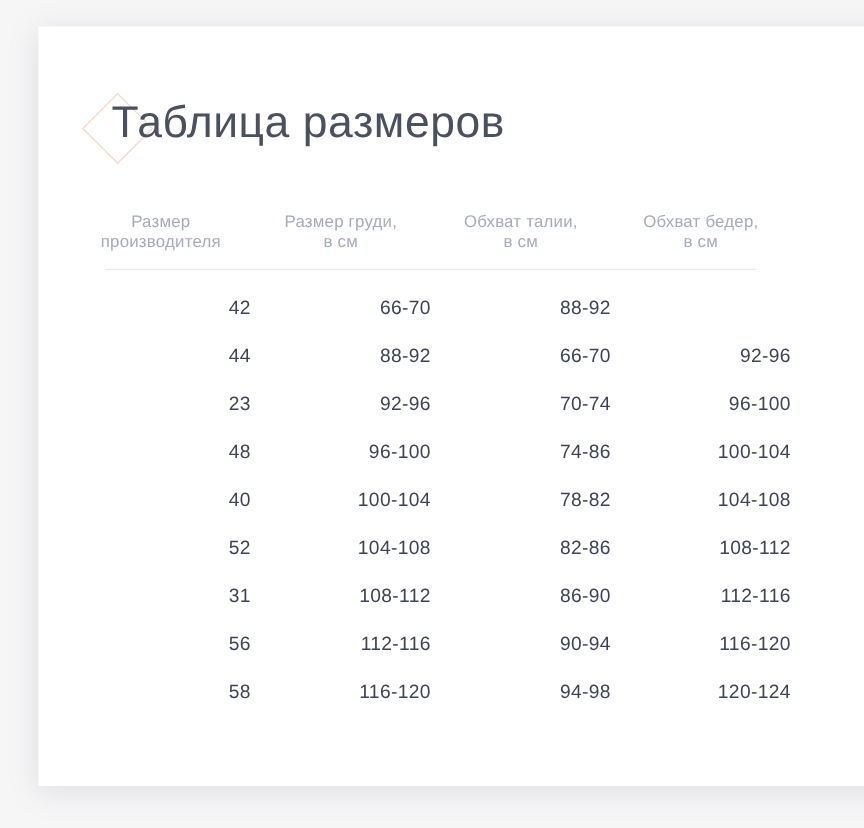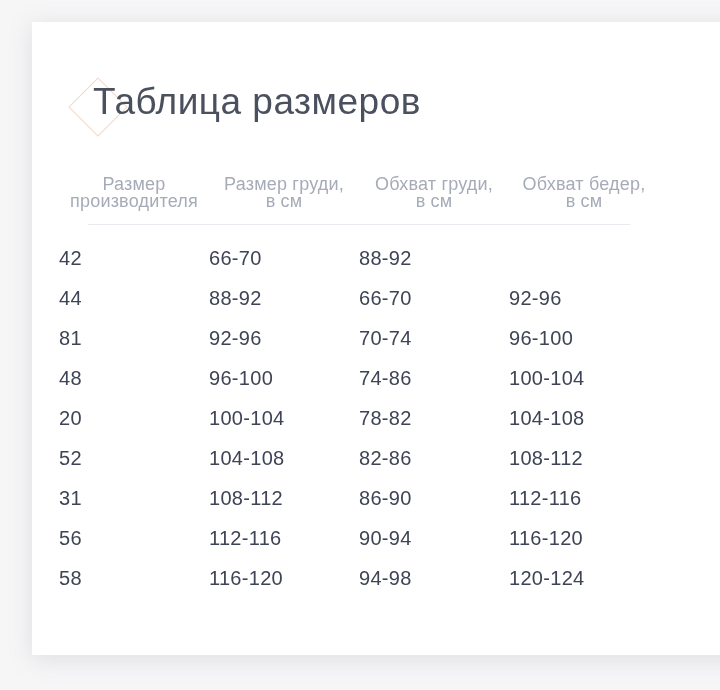"Размер" .th { font-size: 18px -> 14px }
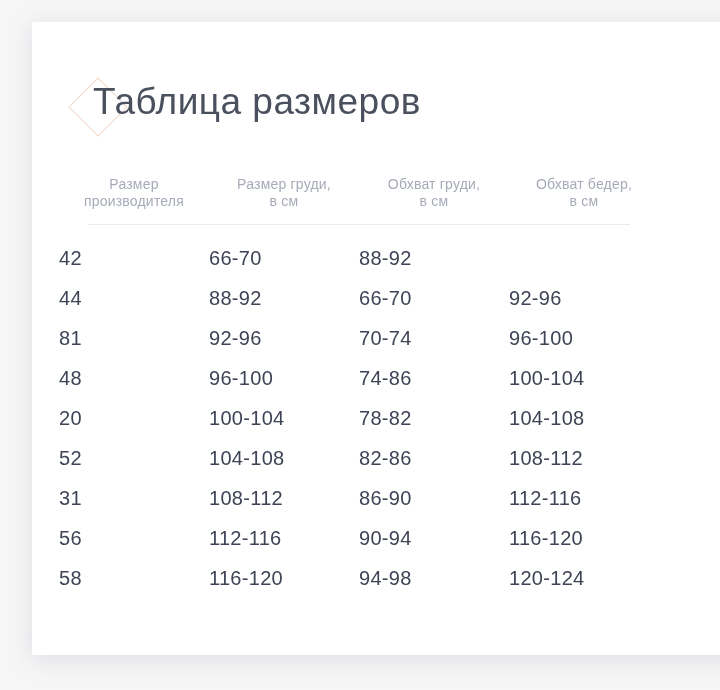"Обхват груди," div { text: груди -> талии }
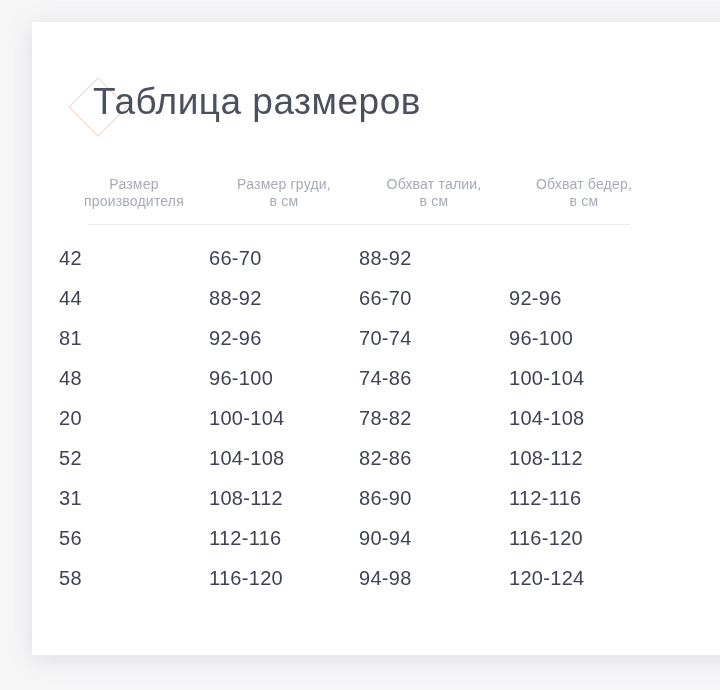"42" .td { font-size: 20px -> 16px; text-align: left -> right }
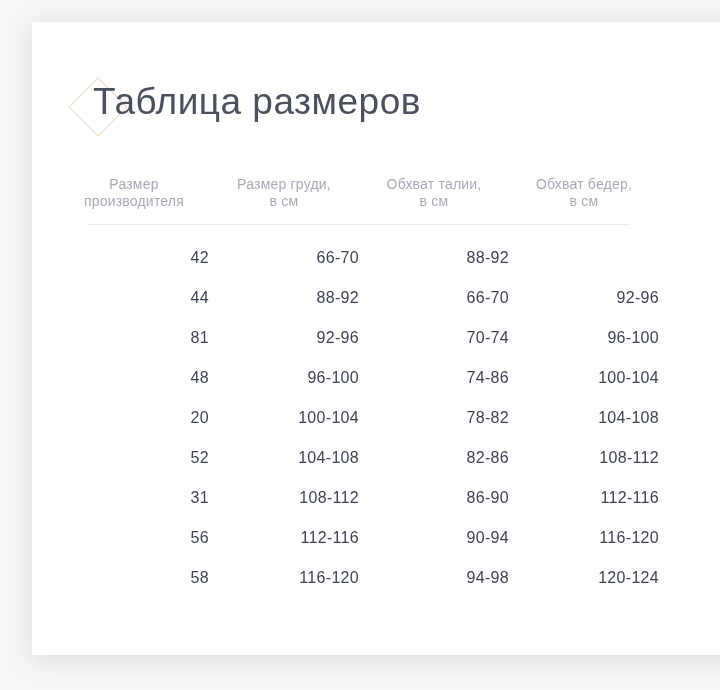"81" div.td { text: 81 -> 23 }
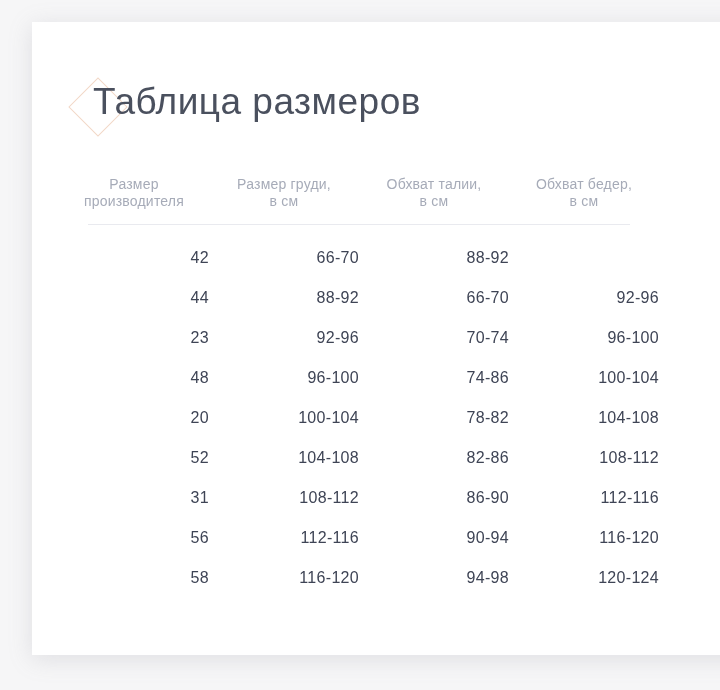"20" div.td { text: 20 -> 40 }
